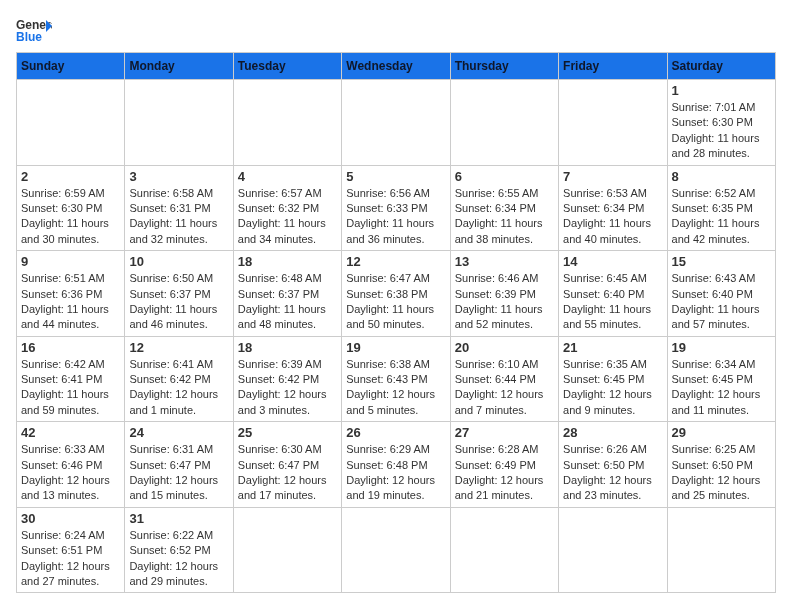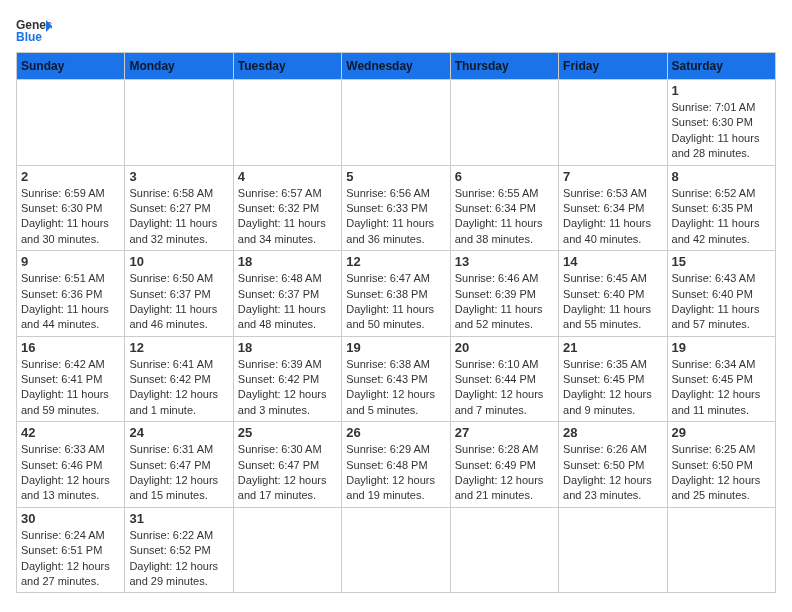"Sunrise: 6:58 AM Sunset: 6:27" div.cell-info { text: 6:27 -> 6:31 }
